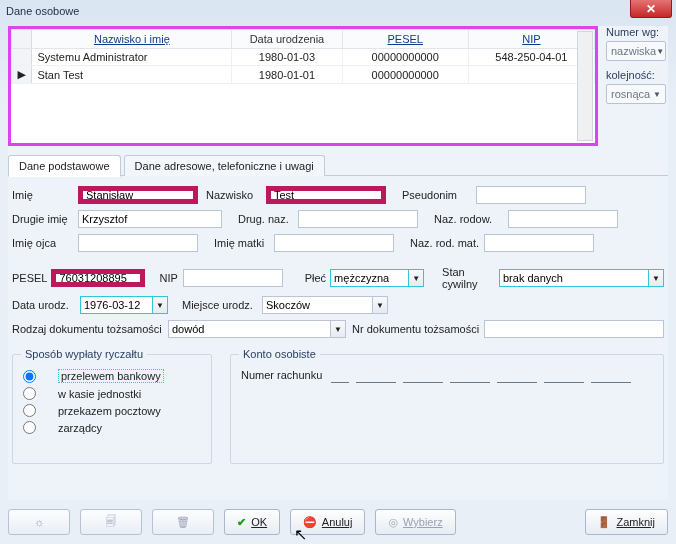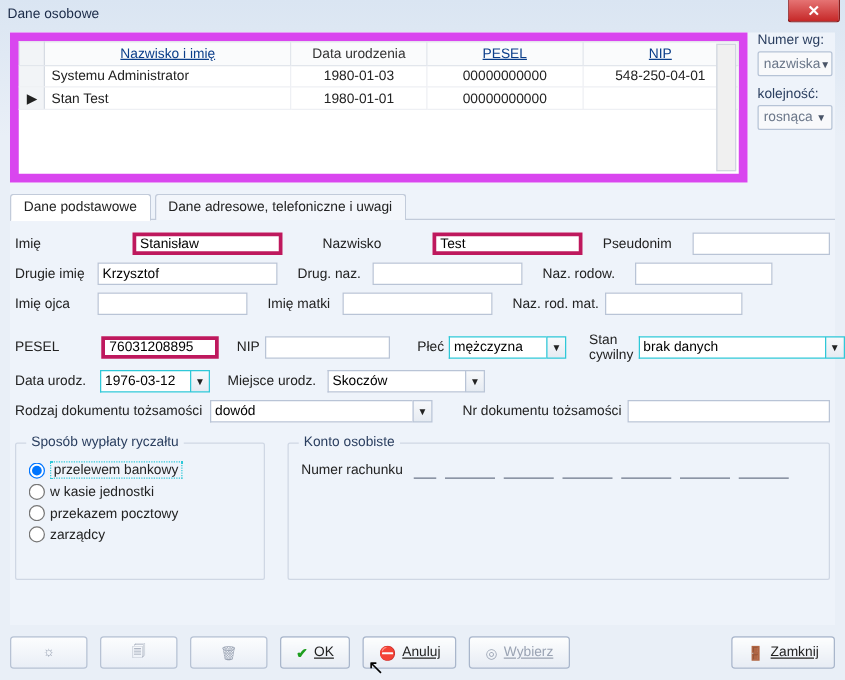"Nazwisko i imię" .grid-panel { border: 7px solid #d946ef -> 3px solid #d946ef }
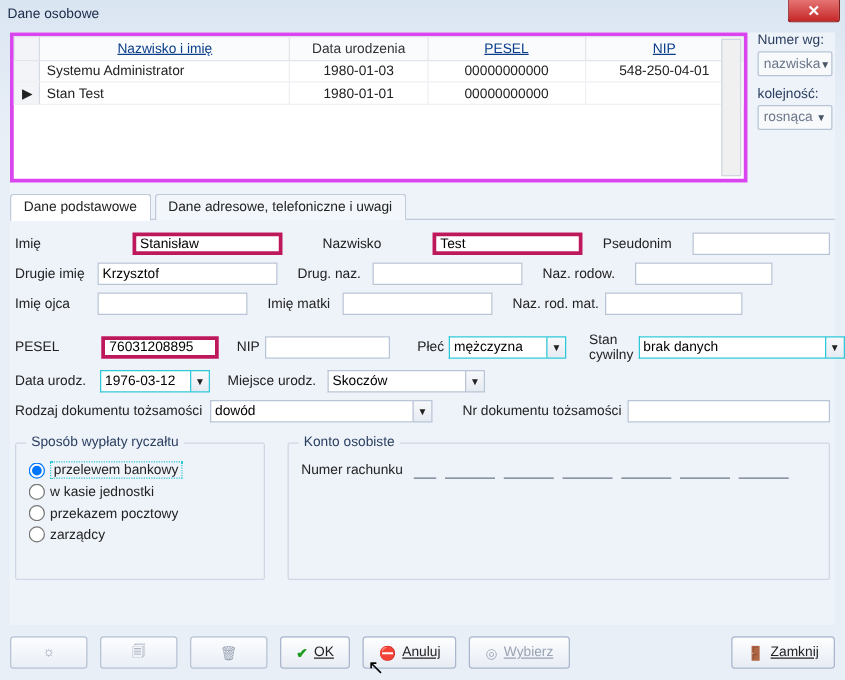"Stanisław" .fld.hl { border: 3px solid #be185d -> 5px solid #be185d; margin-left: 30px -> none }
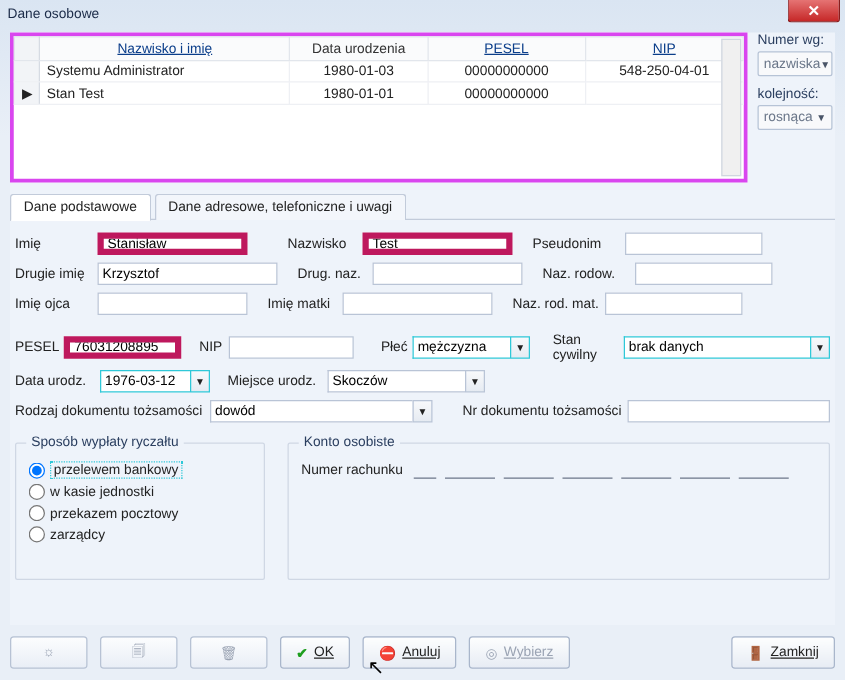"Nazwisko" span.lbl { margin-left: 28px -> 4px }
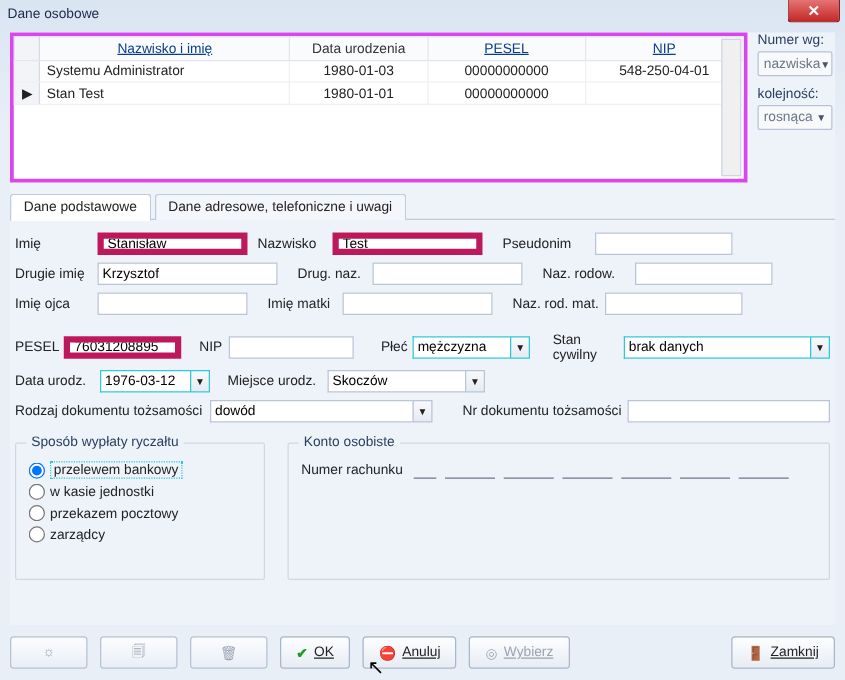"Nr dokumentu tożsamości" span.lbl { margin-left: 18px -> 0 }
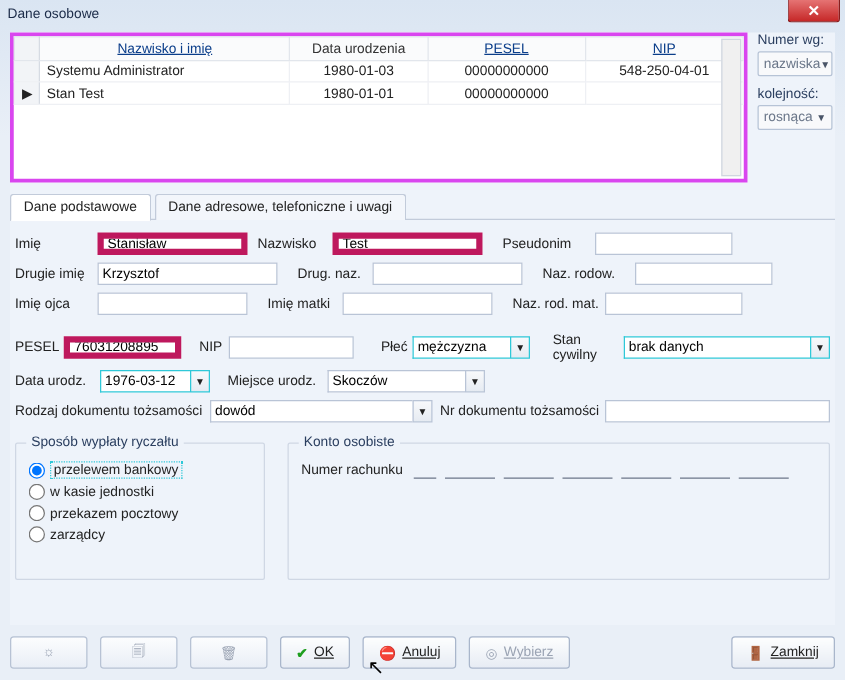"przelewem bankowy" .radio-row { gap: 4px -> 22px }
